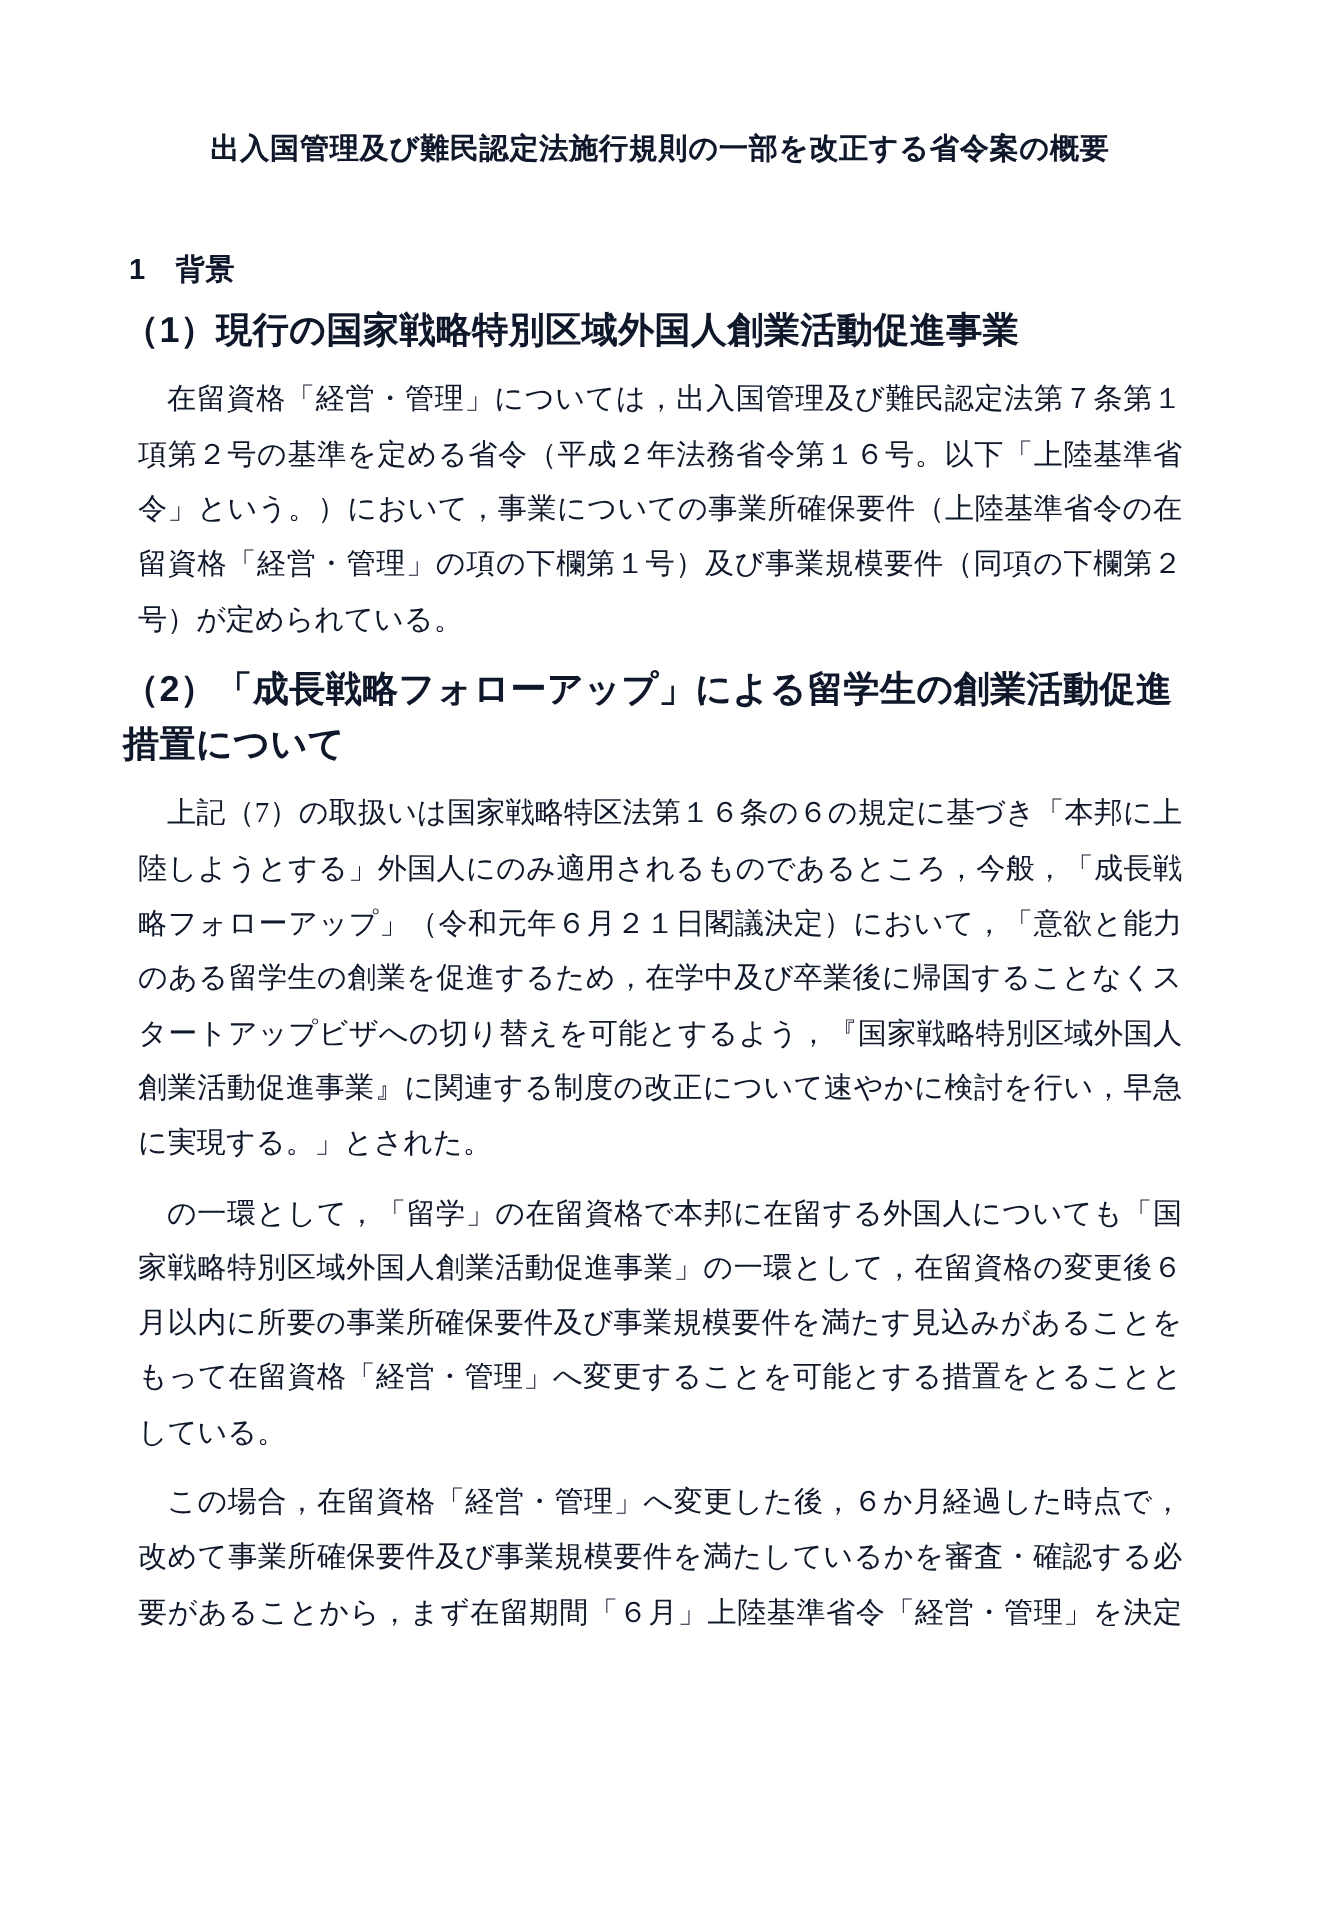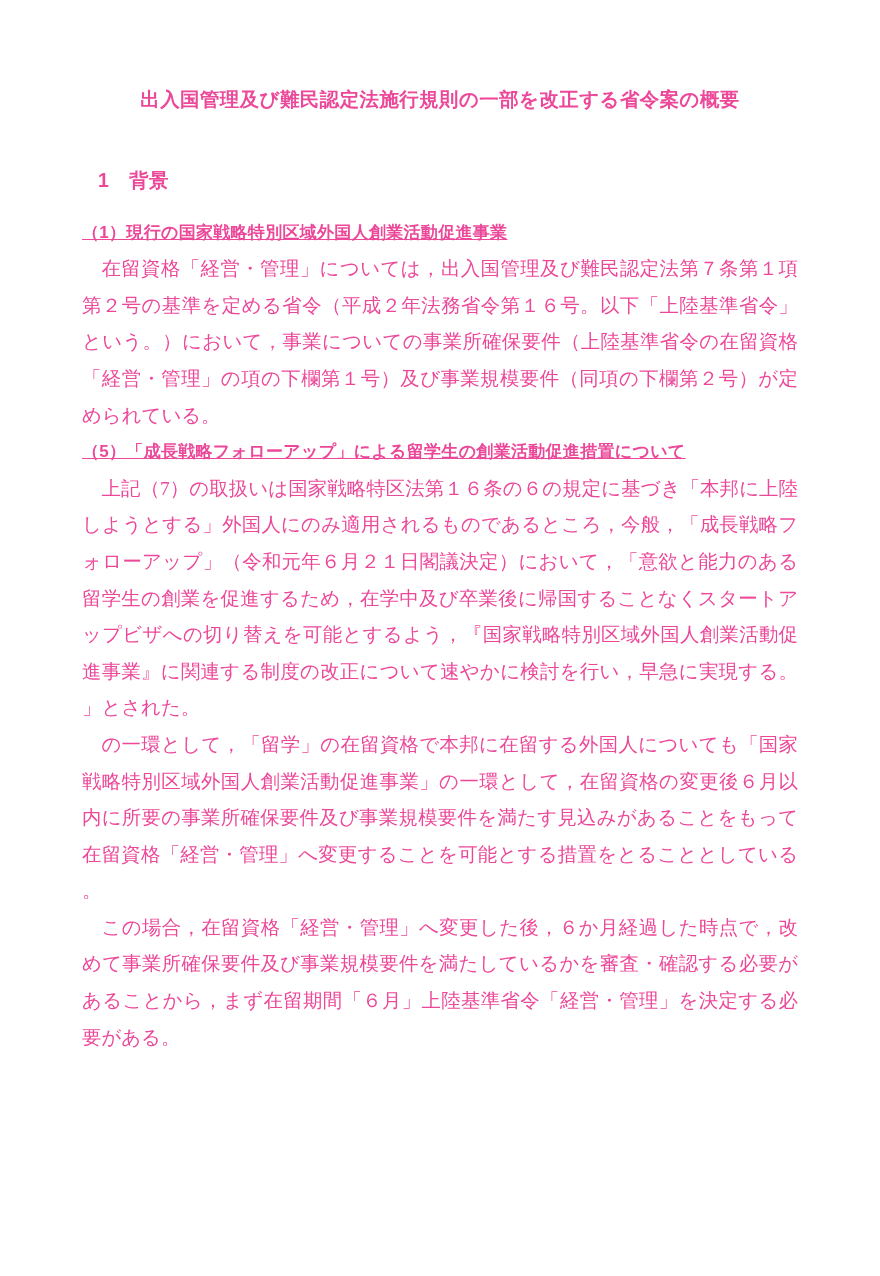"出入国管理及び難民認定法施行規則の一部を改正する省令案の概要" .page { color: #ec4899 -> #0f172a }
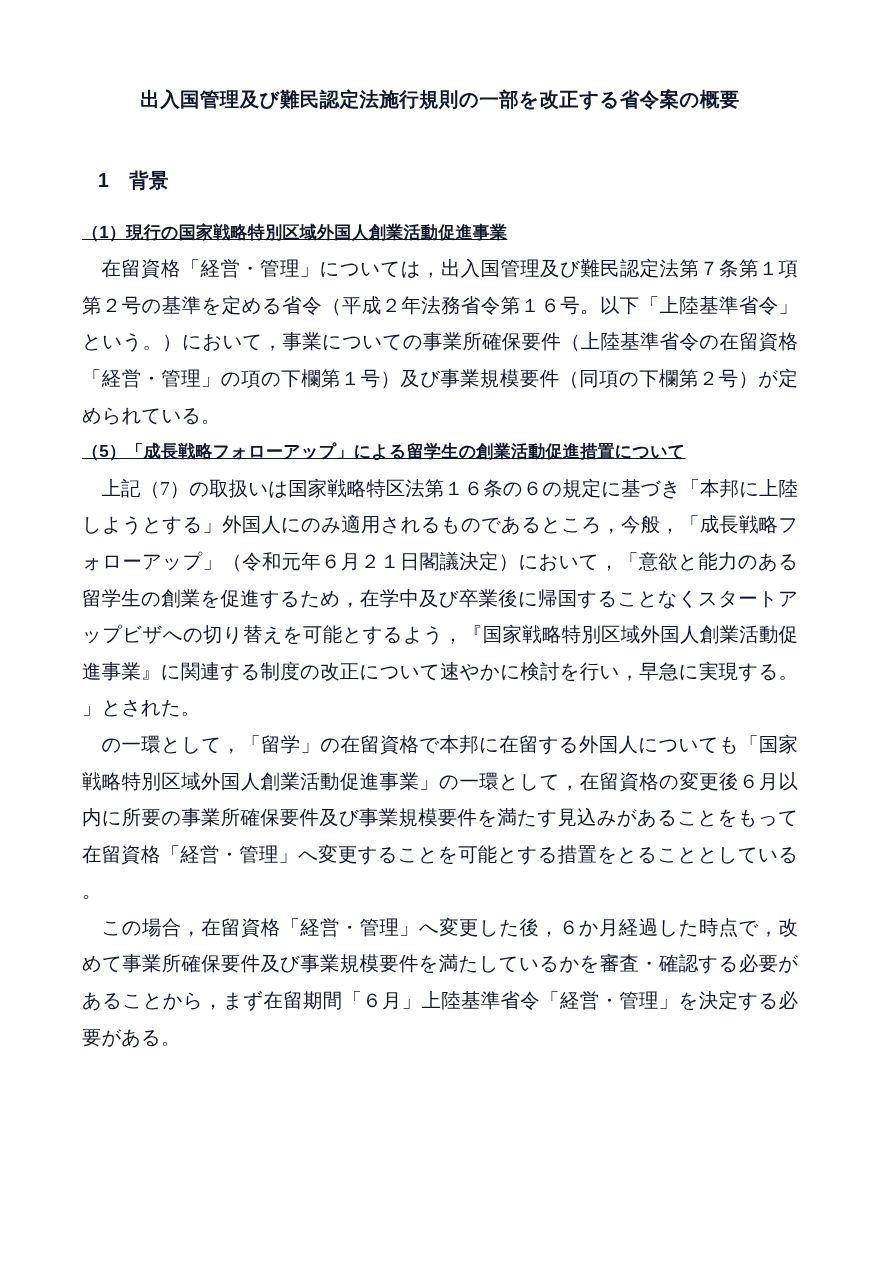"1 背景" .sec-heading { margin: 16px -> 4px }
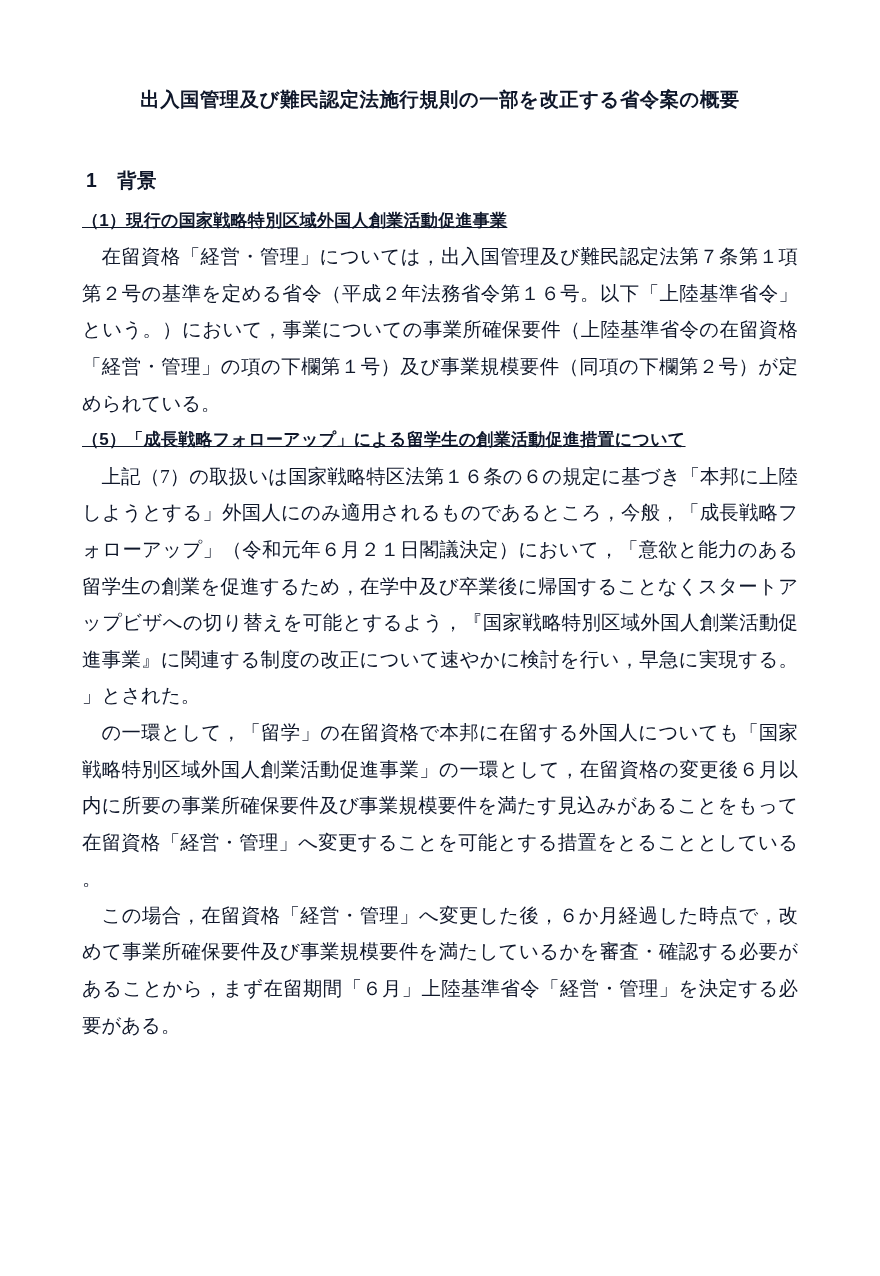"（1）現行の国家戦略特別区域外国人創業活動促進事業" .sub-heading { font-size: 17px -> 24px; text-decoration: underline -> none }
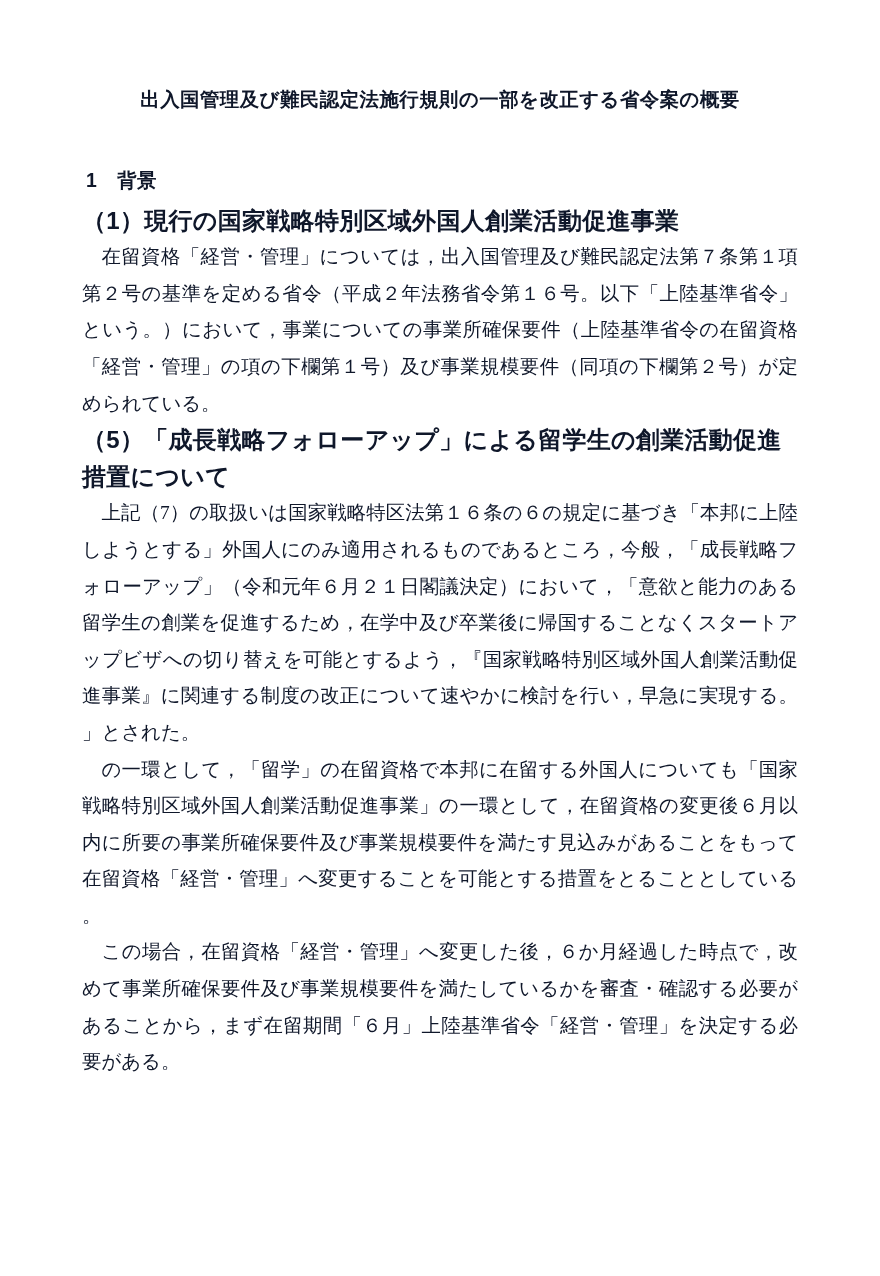"在留資格「経営・管理」については，出入国管理及び難民認定法第７条第１項第２号の基" .para { margin: 0 -> 10px }
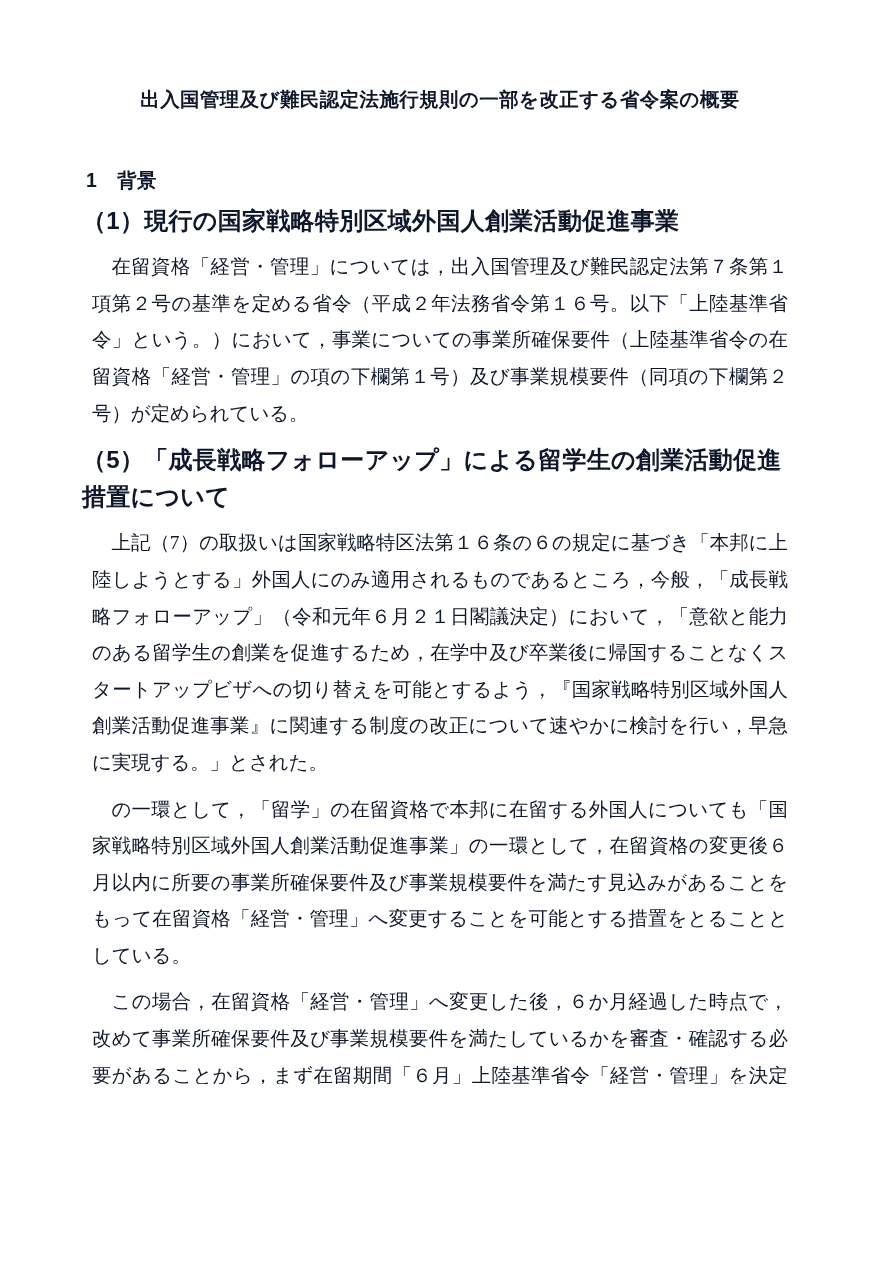"（5）「成長戦略フォローアップ」による留学生の創業活動促進措置について" h3.sub-heading { text: 5 -> 2 }
